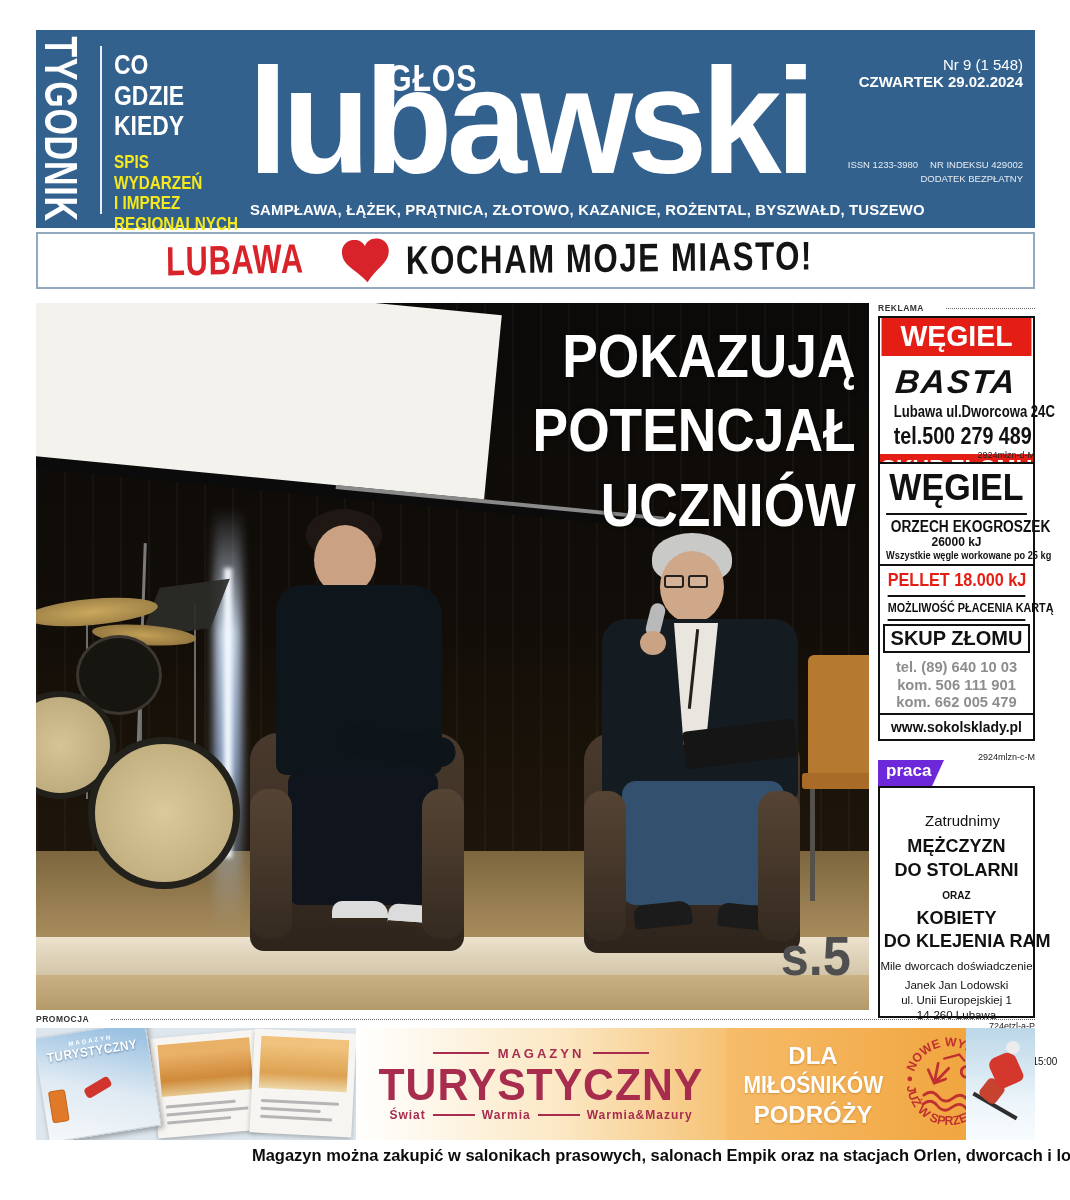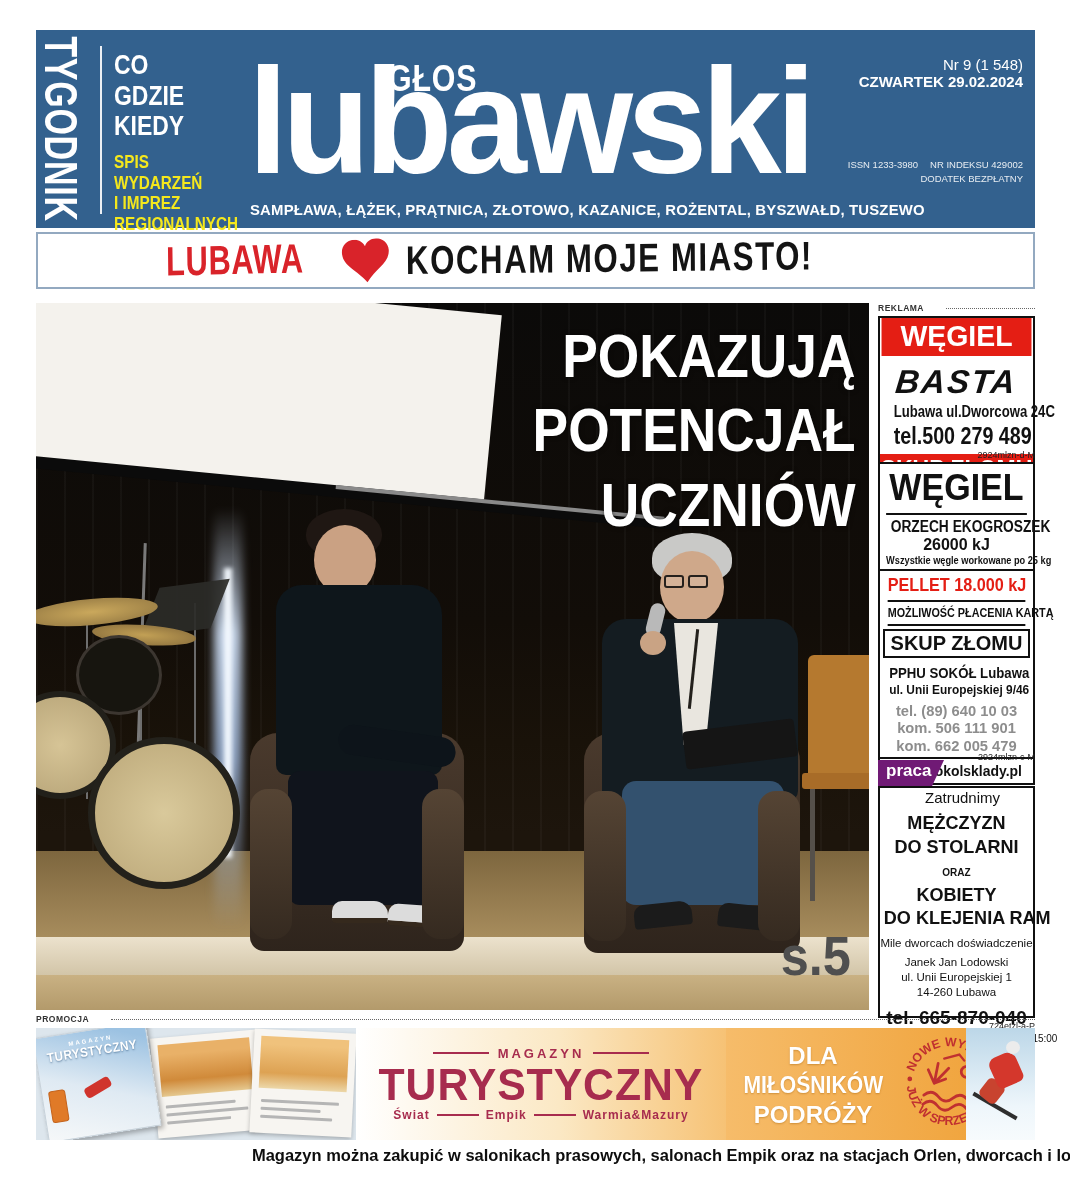"26000 kJ" .sokol-energy { font-size: 16px -> 12px }
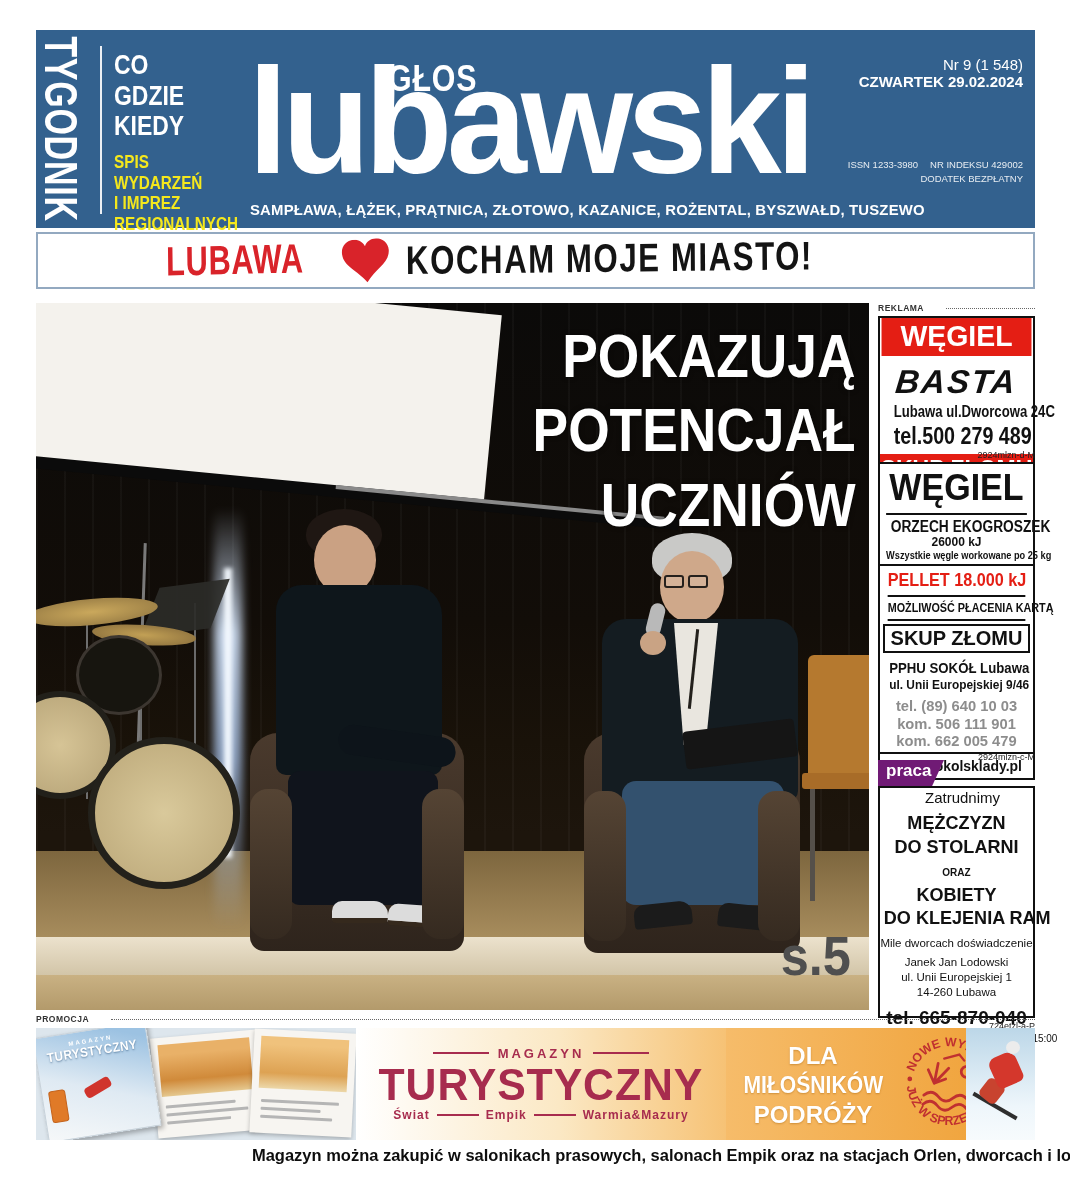"PPHU SOKÓŁ Lubawa" div { html: <div> <div>PPHU SOKÓŁ Lubawa</div> <div>ul. Unii Europejskiej 9/46</div> </div> -> none }
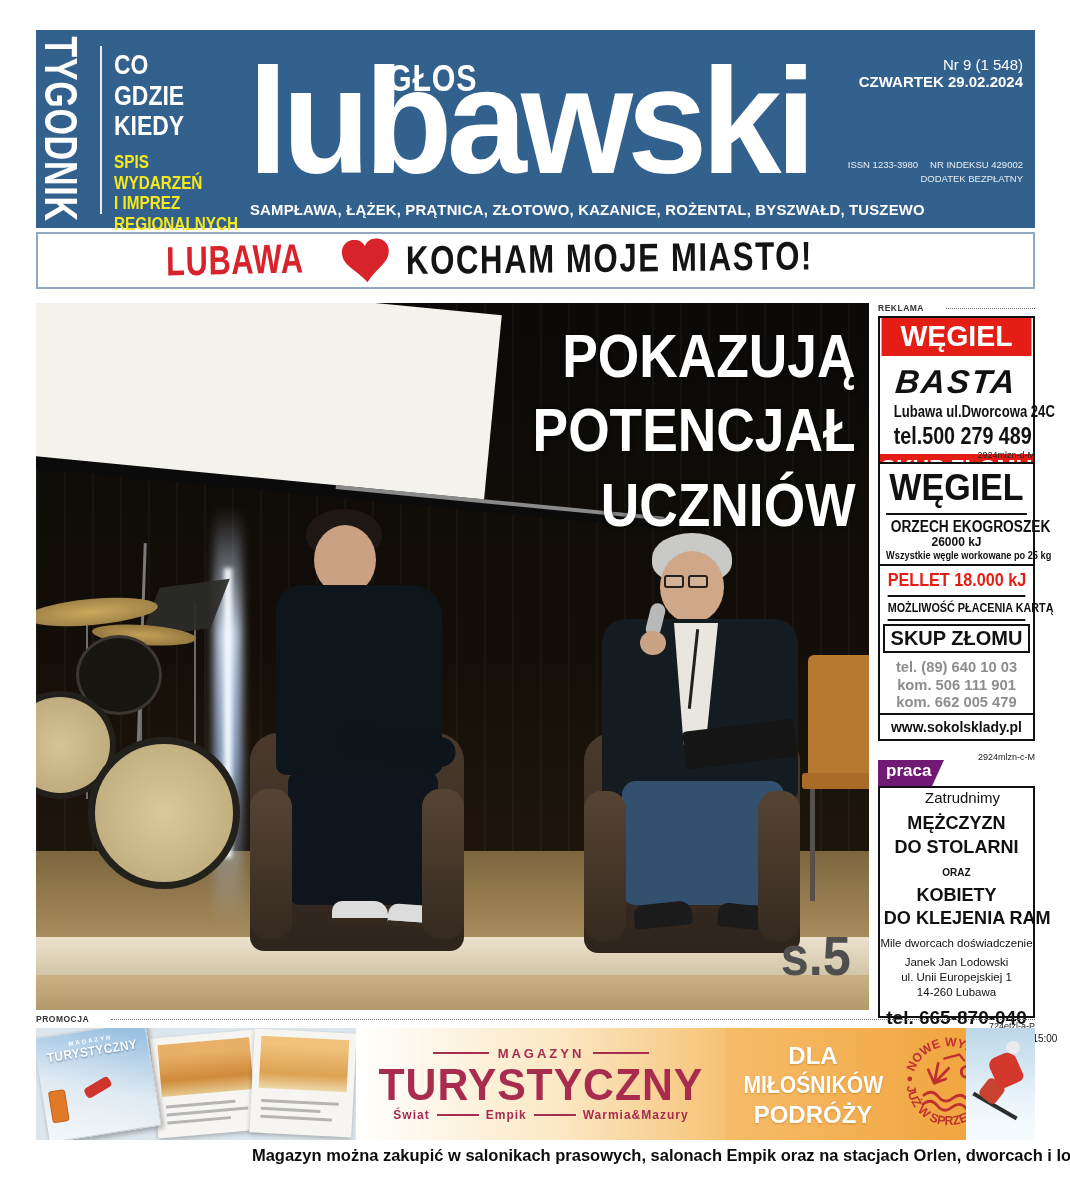"praca" .praca-tab { background: #701a75 -> #6d28d9 }
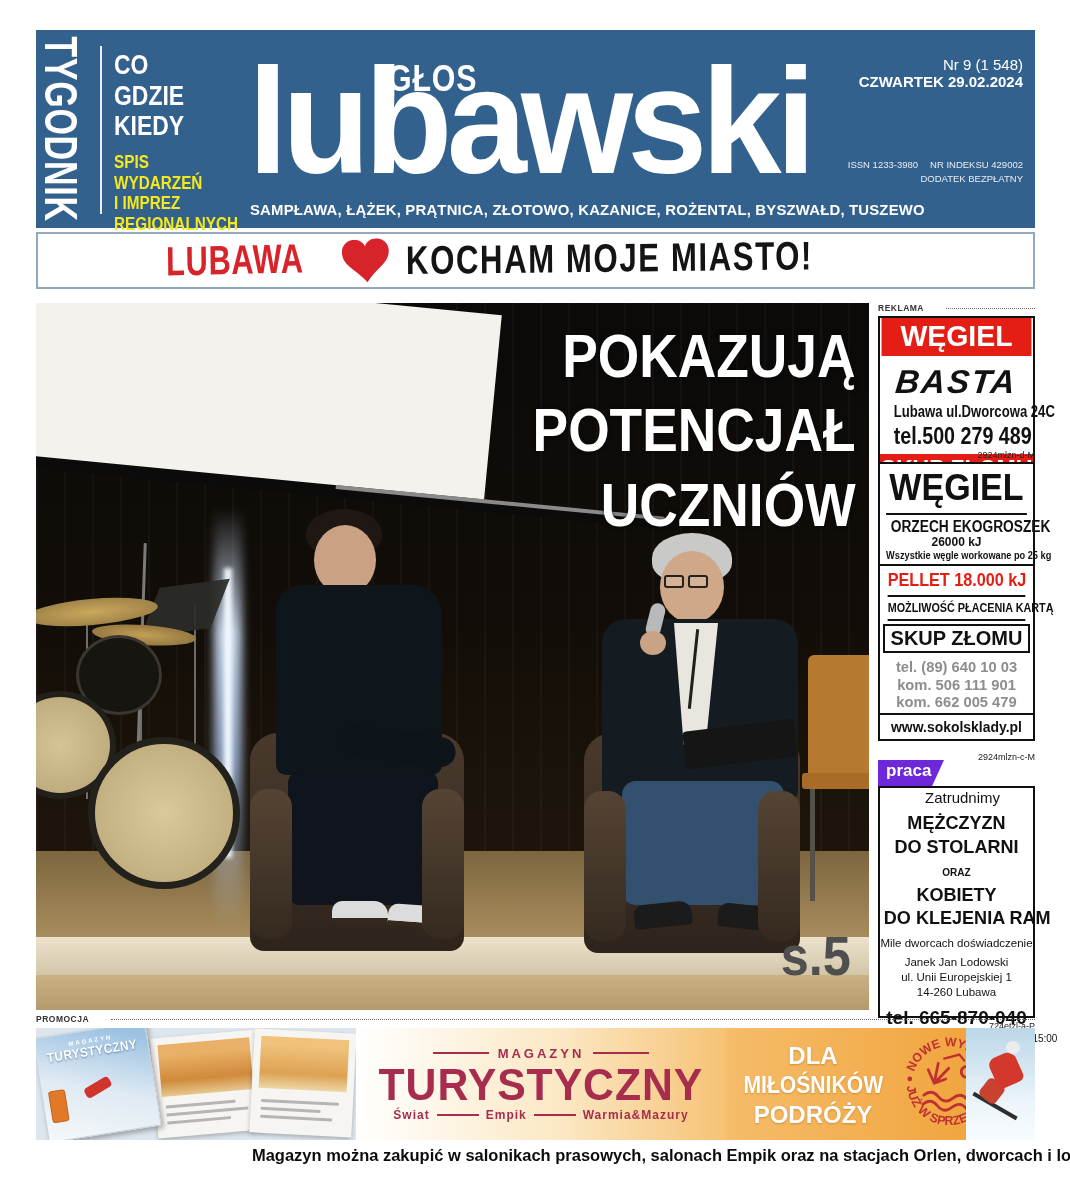"Zatrudnimy" .praca-intro { margin-top: 1px -> 24px }
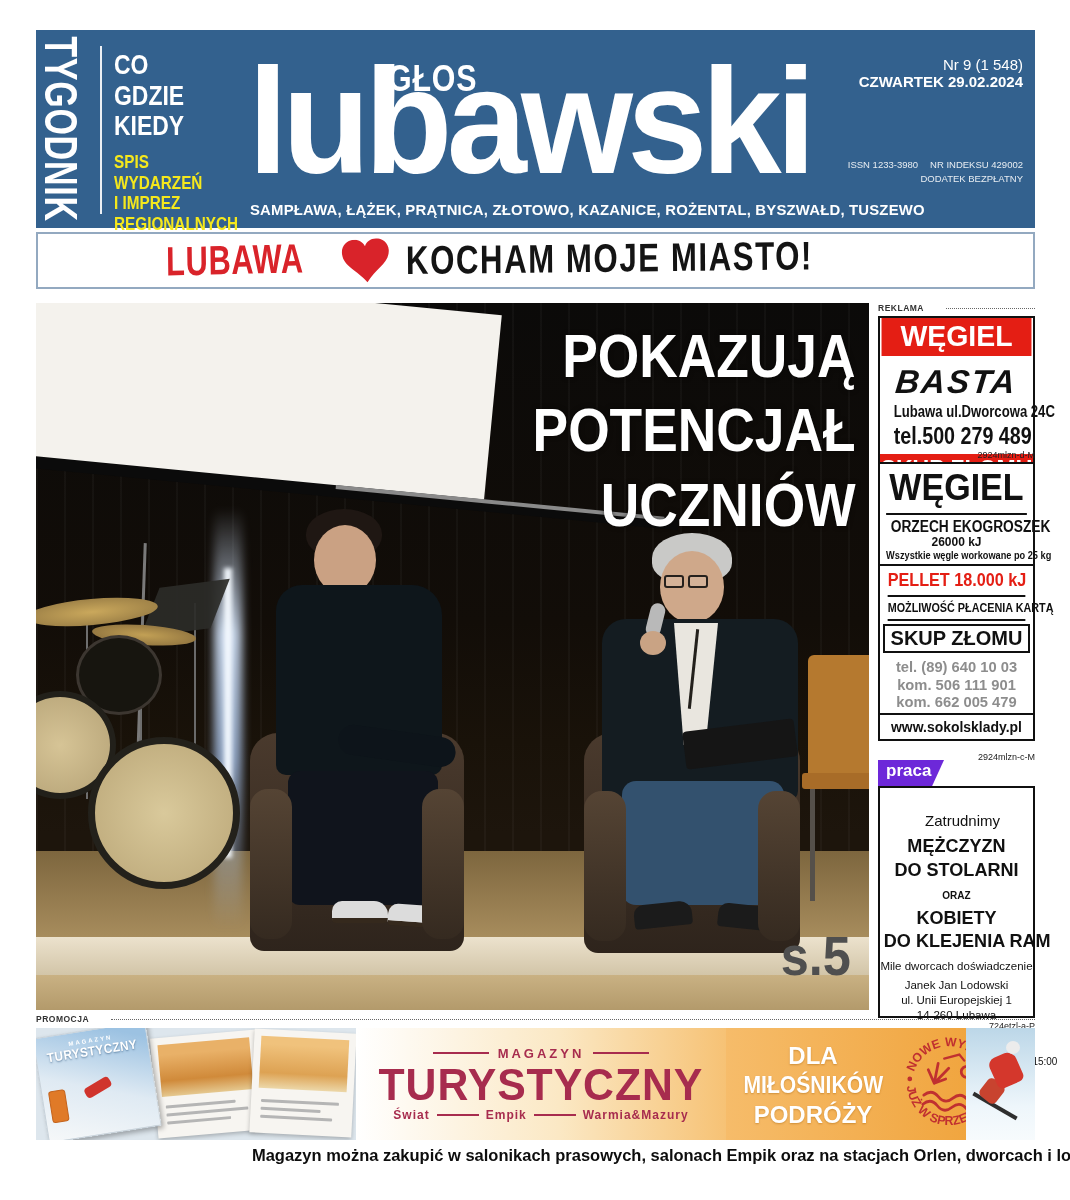"Empik" span { text: Empik -> Warmia }
